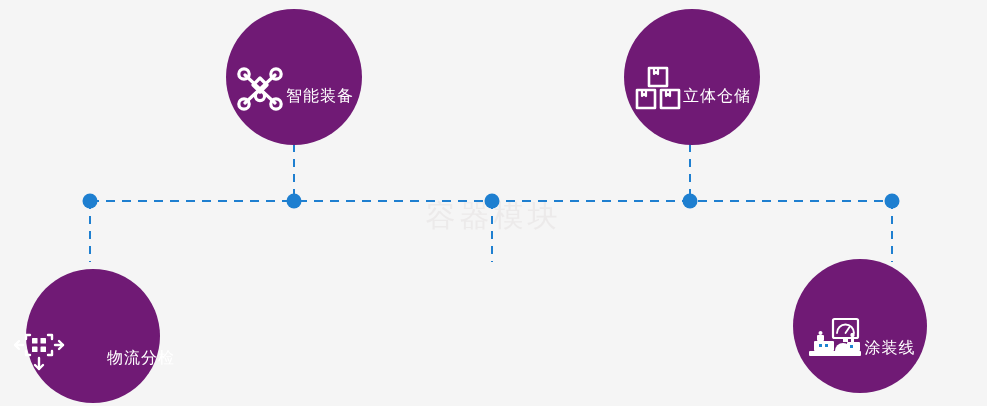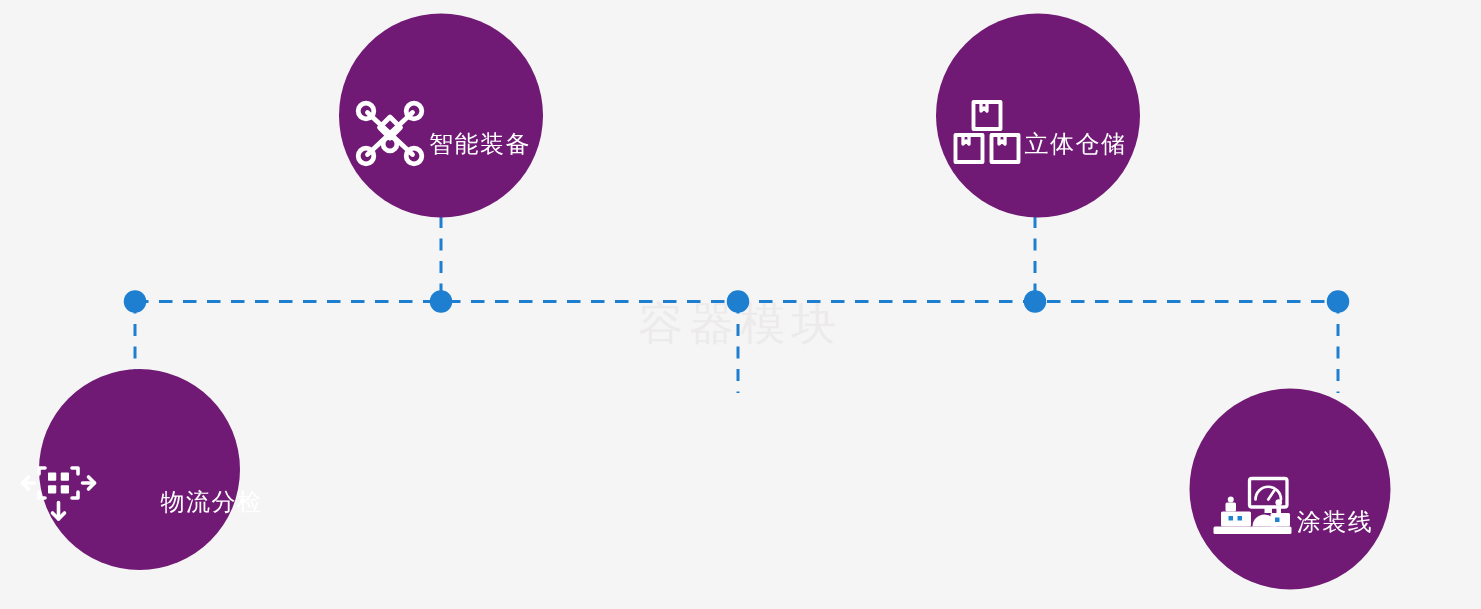"物流分检" div.bubble { top: 313px -> 336px }
